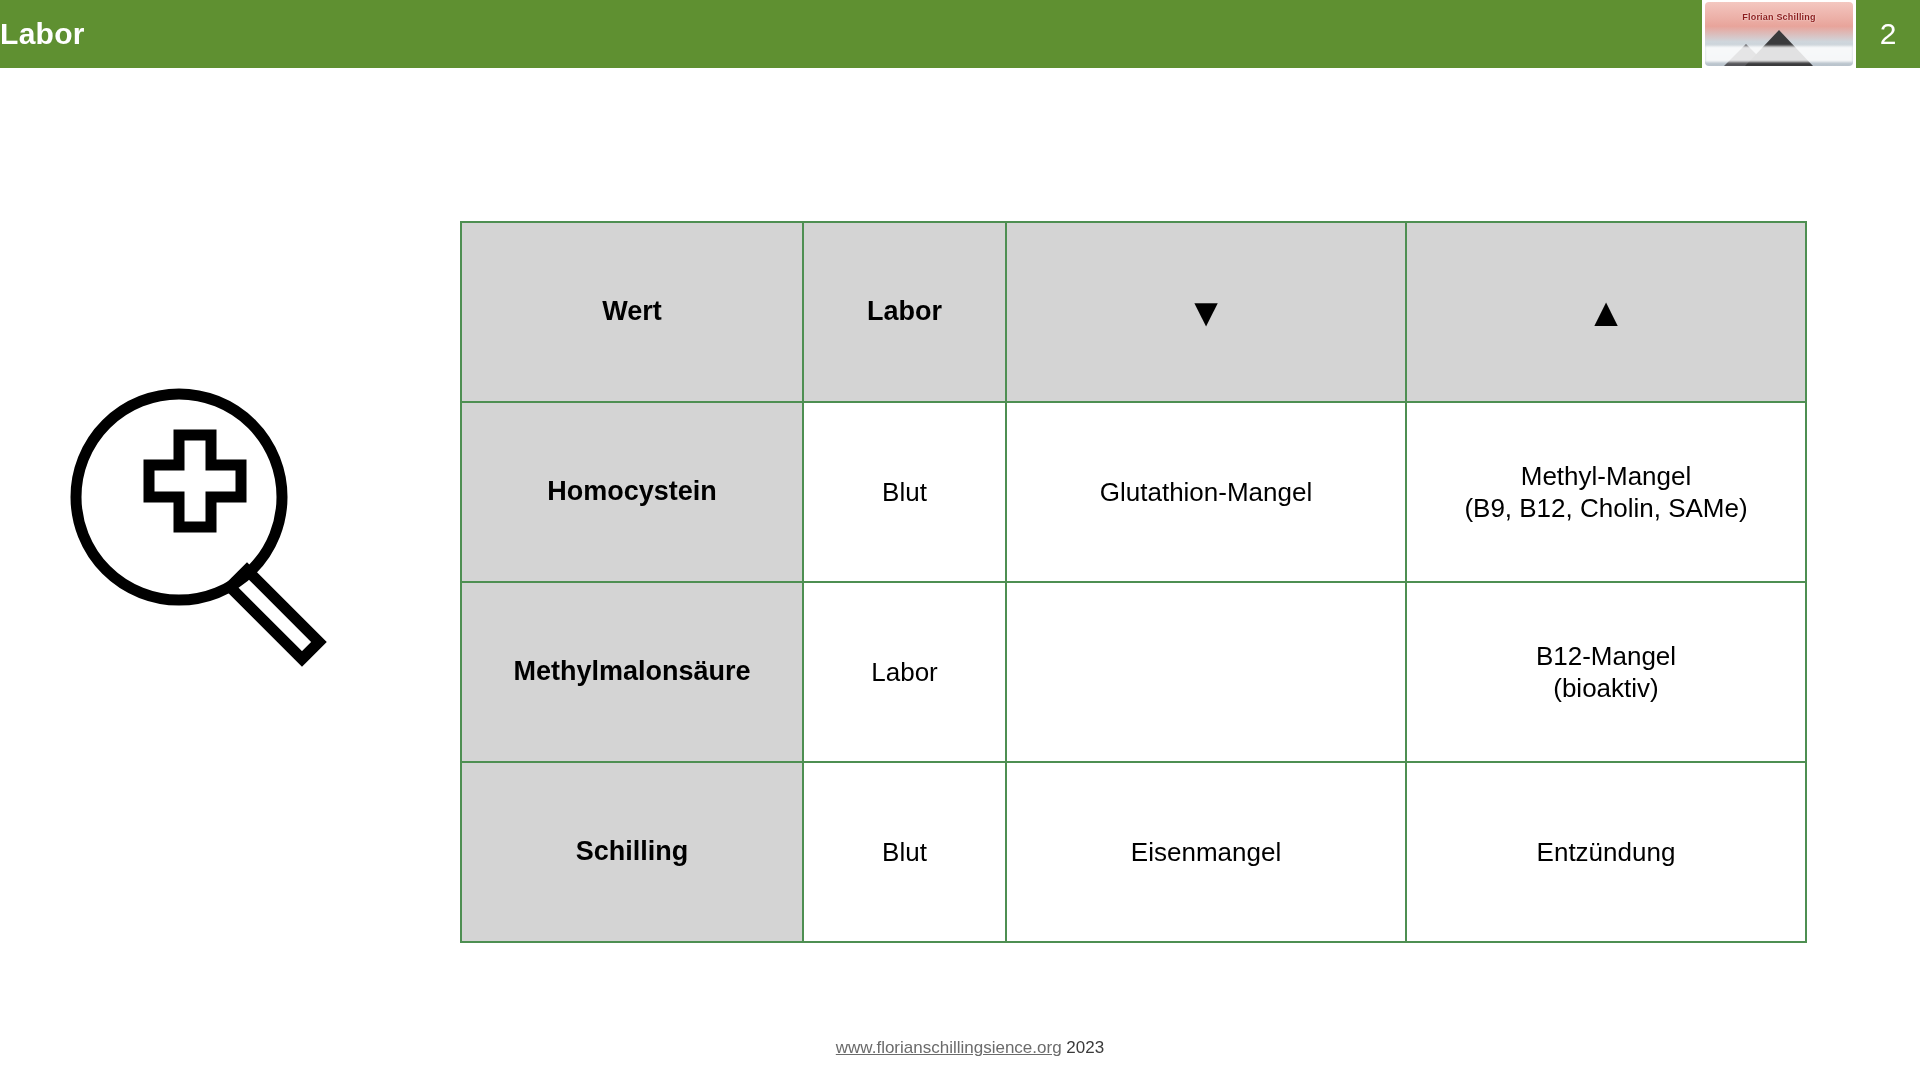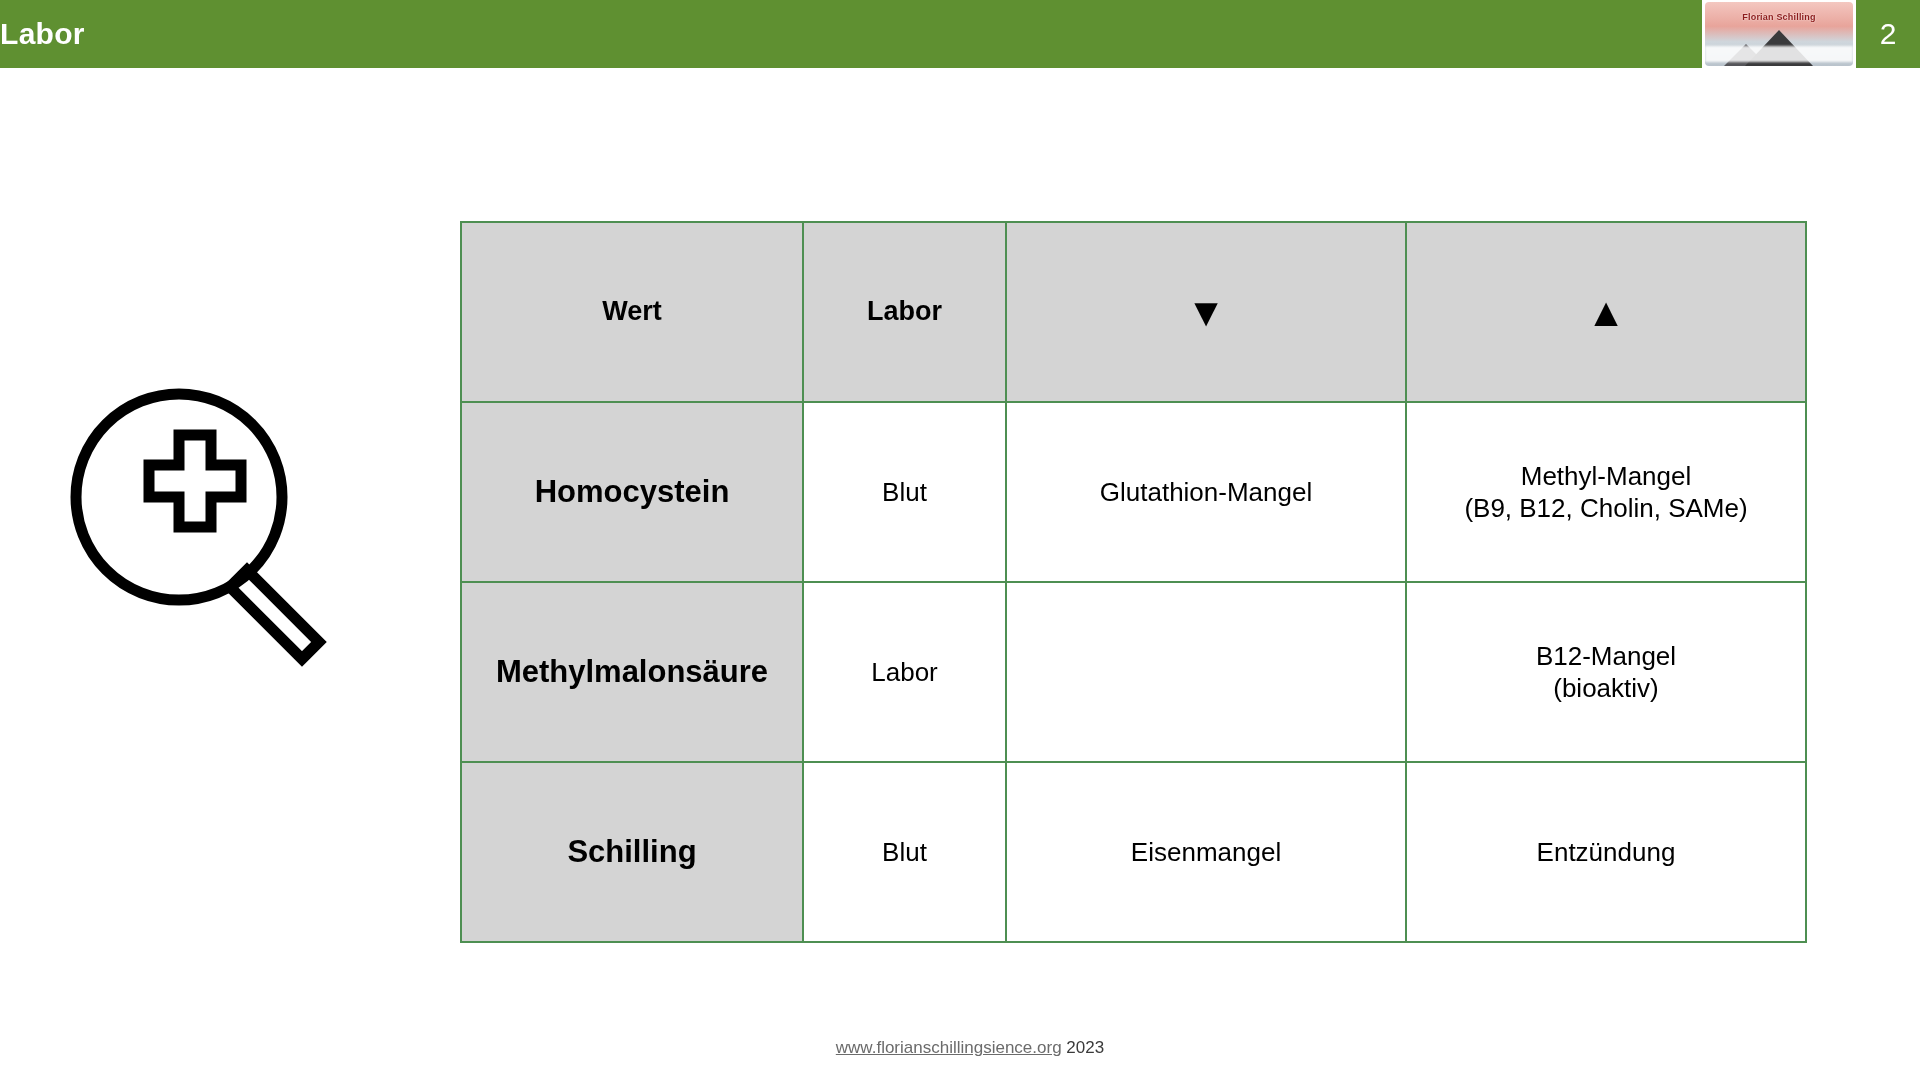"Homocystein" tr.body td.rowlabel { font-size: 31px -> 27px }
